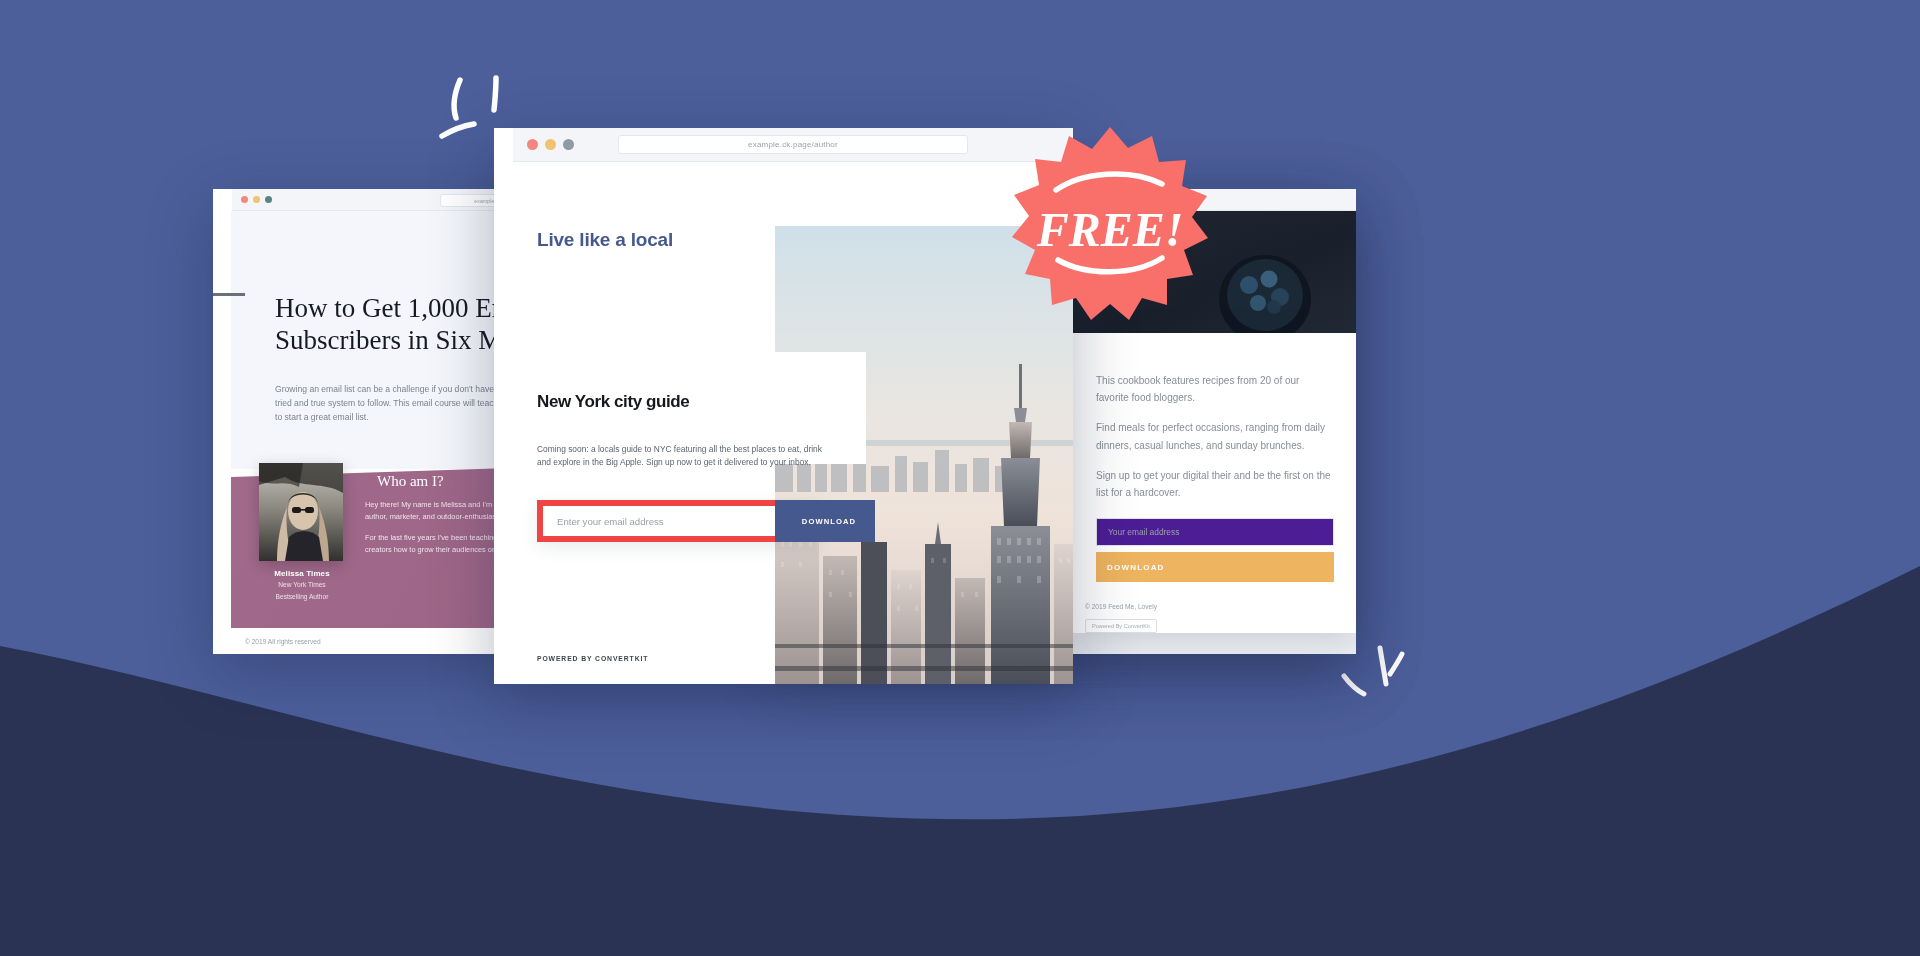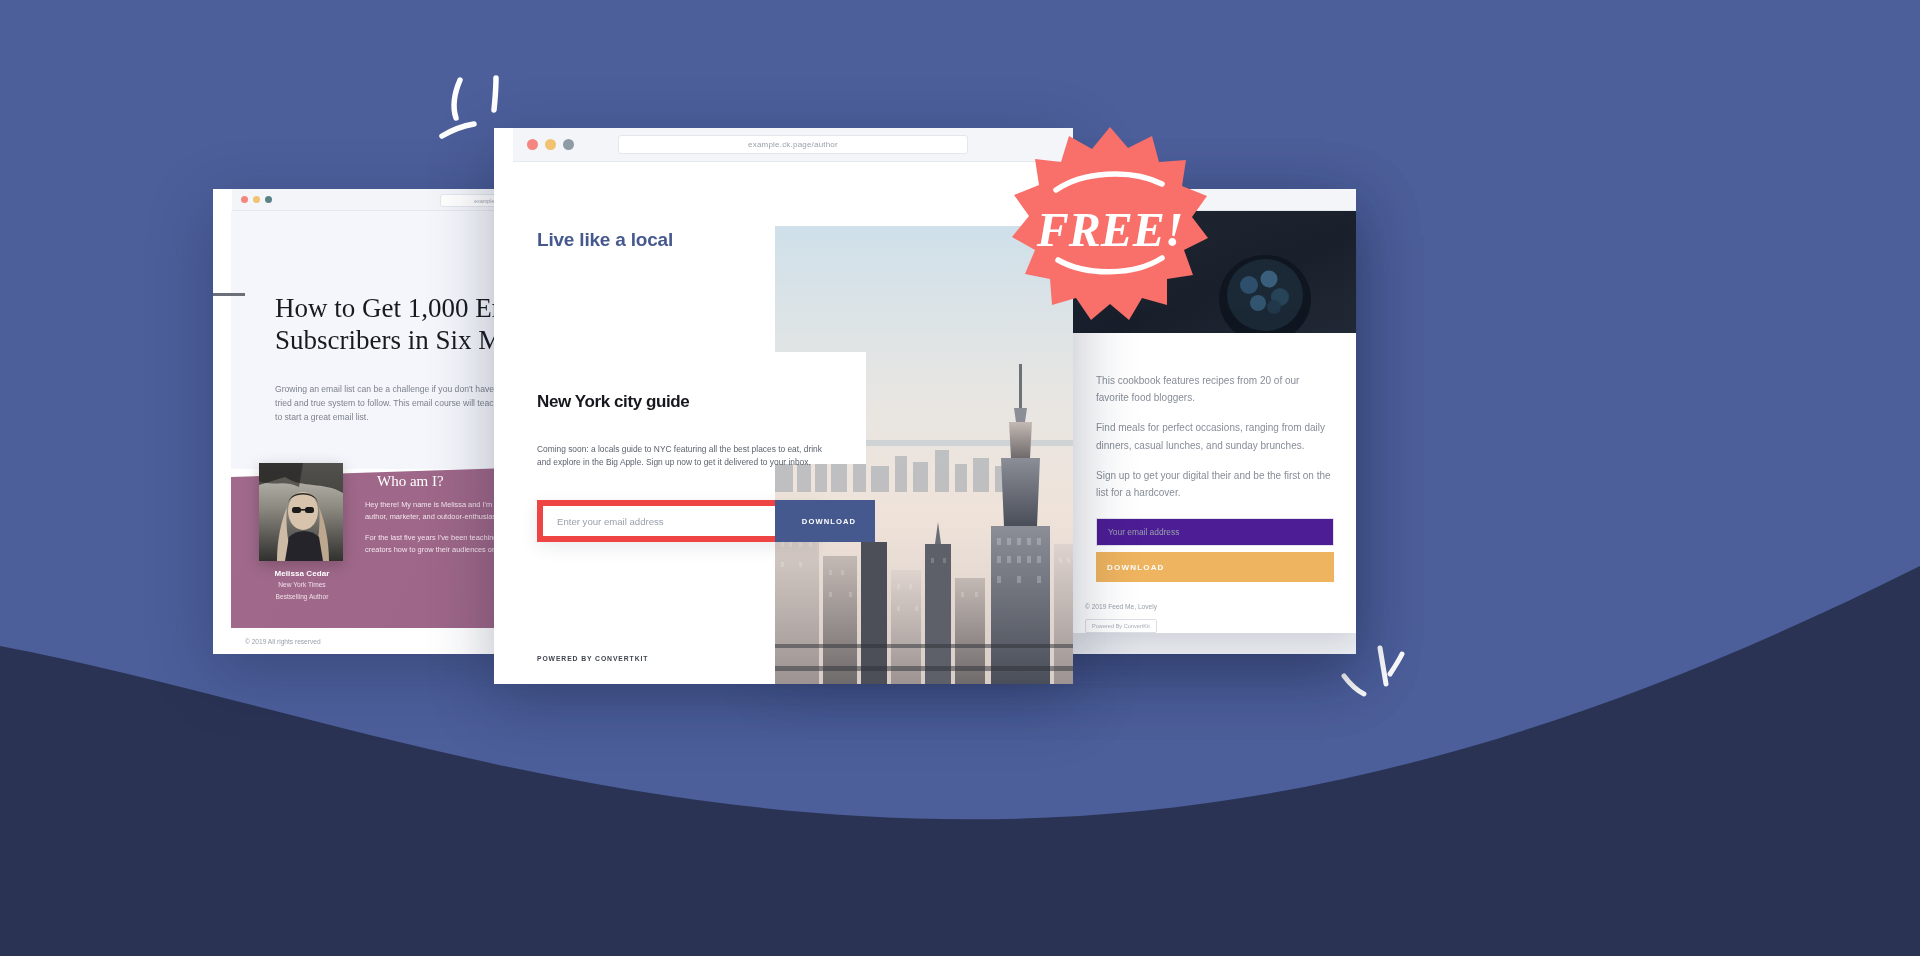"Melissa Cedar" div.author-name { text: Cedar -> Times }
